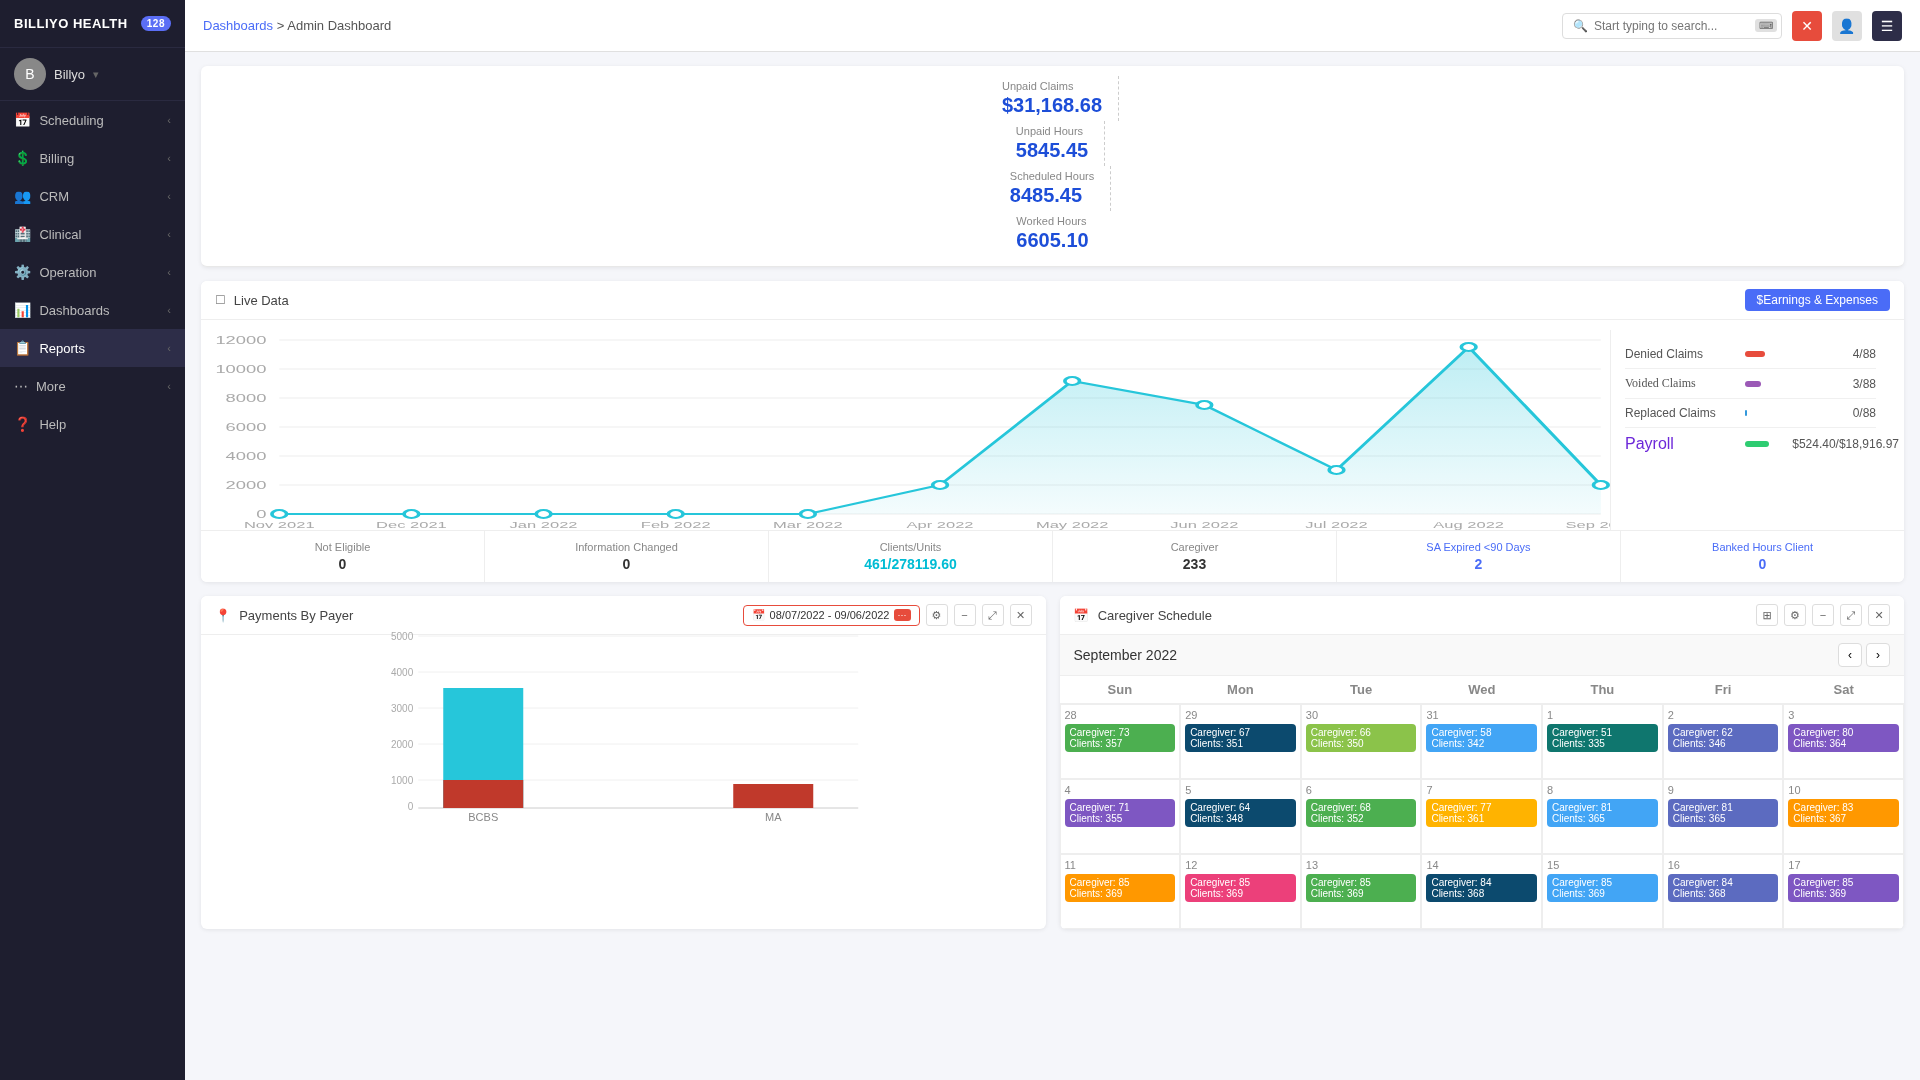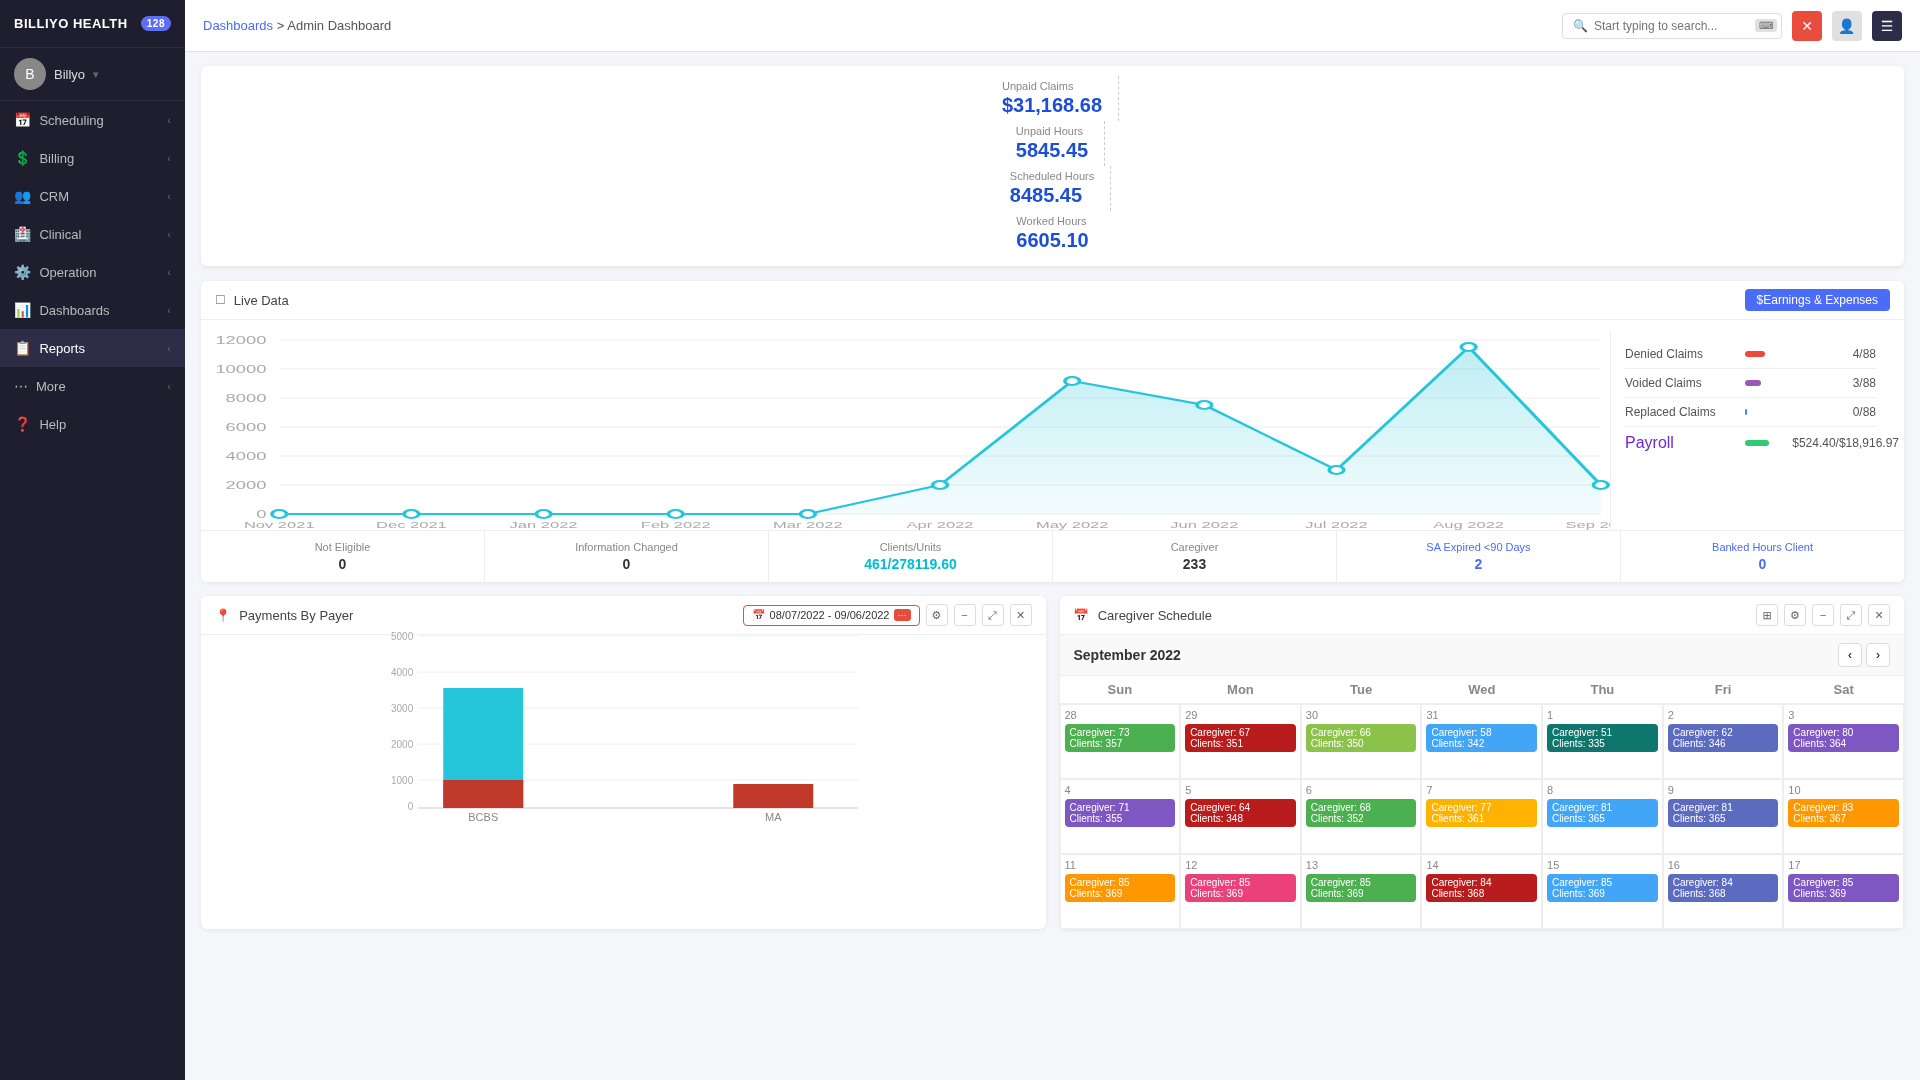"Voided Claims" span { font-family: none -> Liberation Serif, serif }
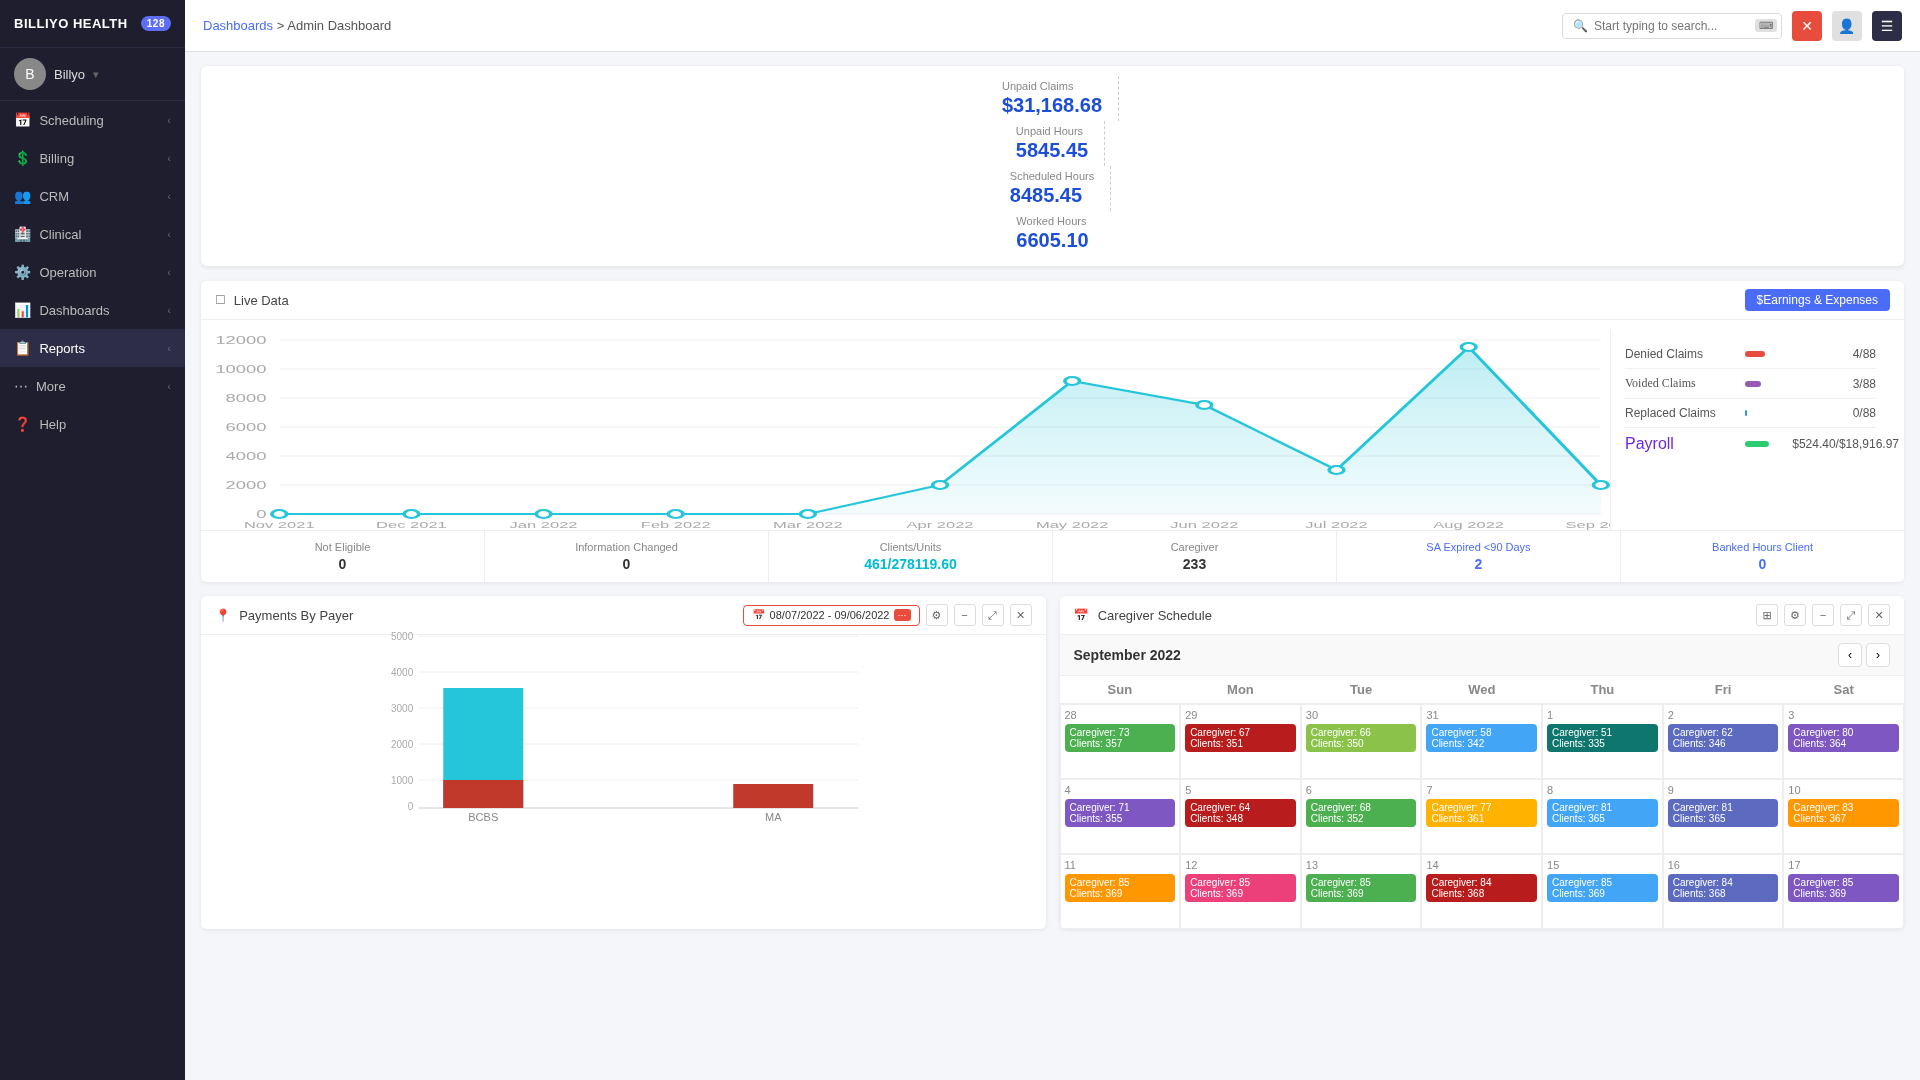"September 2022" .cal-month { font-weight: 700 -> 400 }
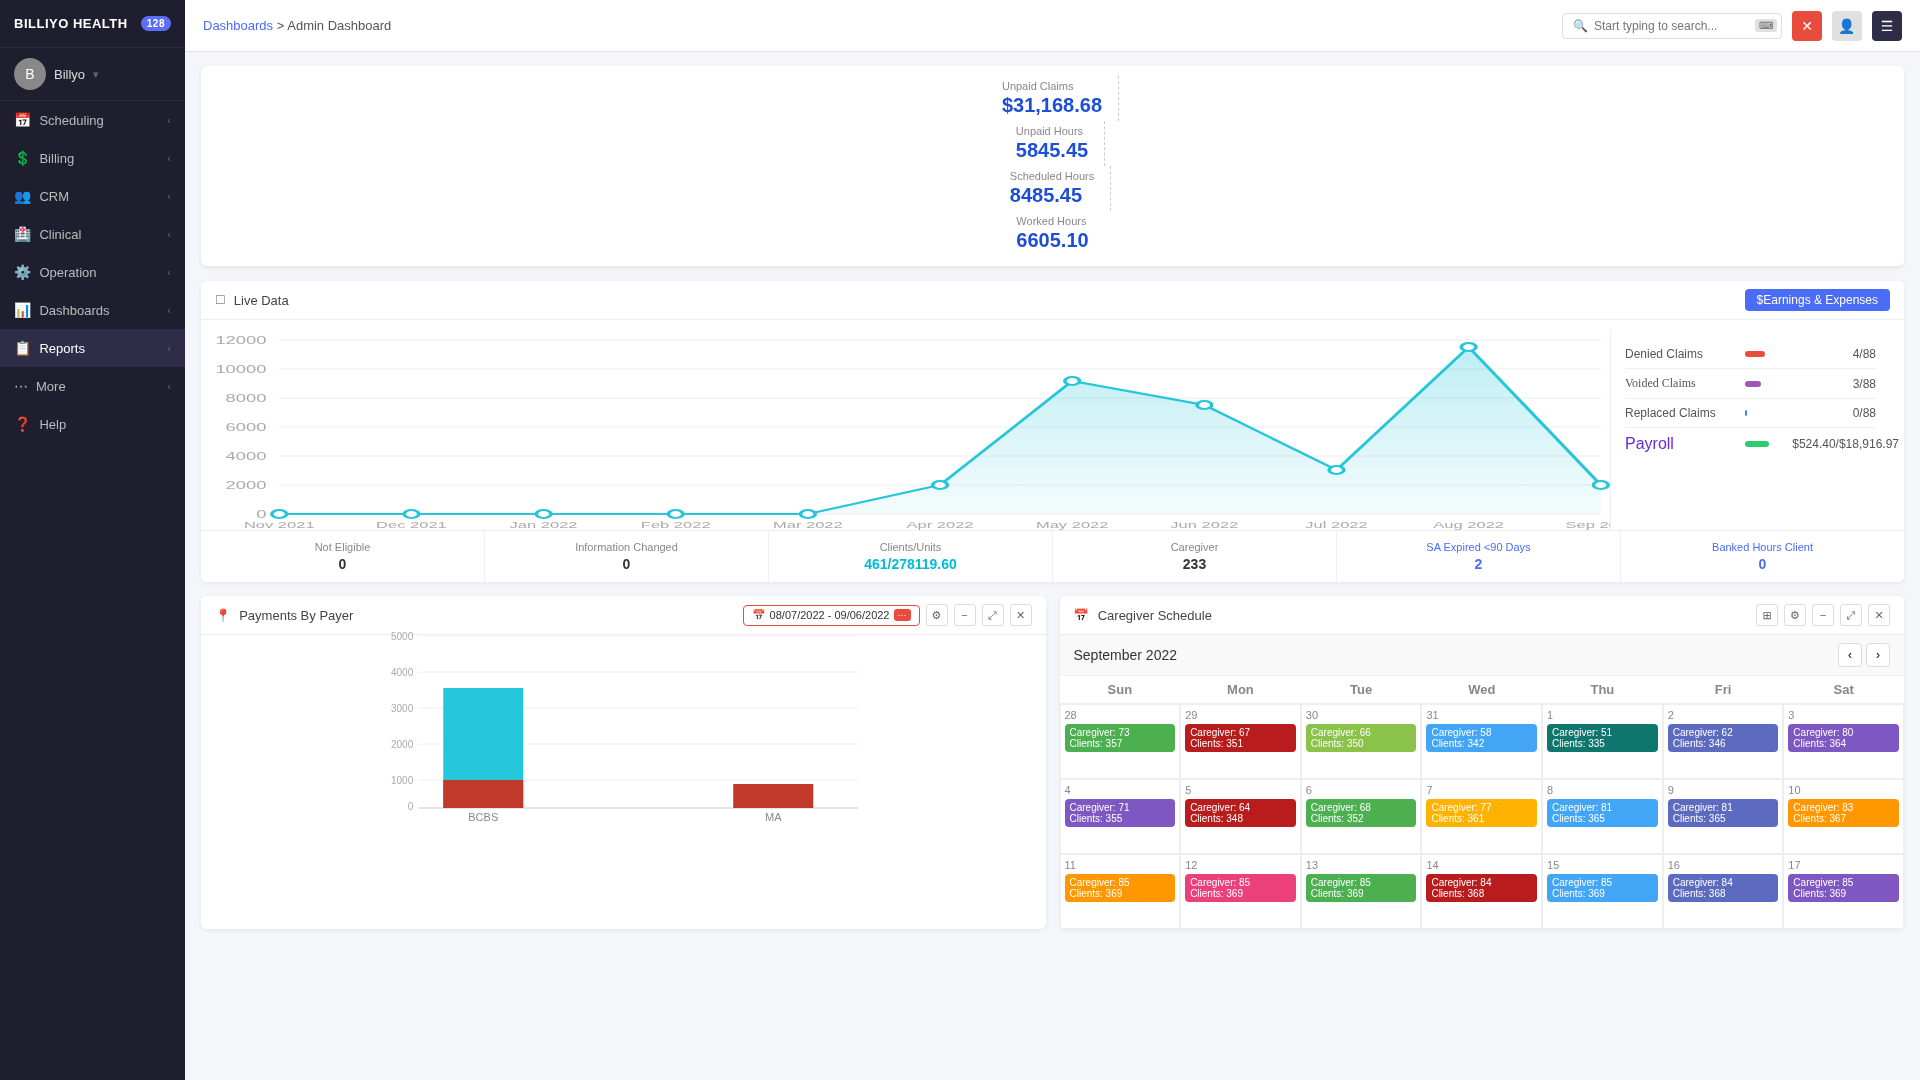"Caregiver: 67" .cal-event.teal { background: #b91c1c -> #0c4a6e }
